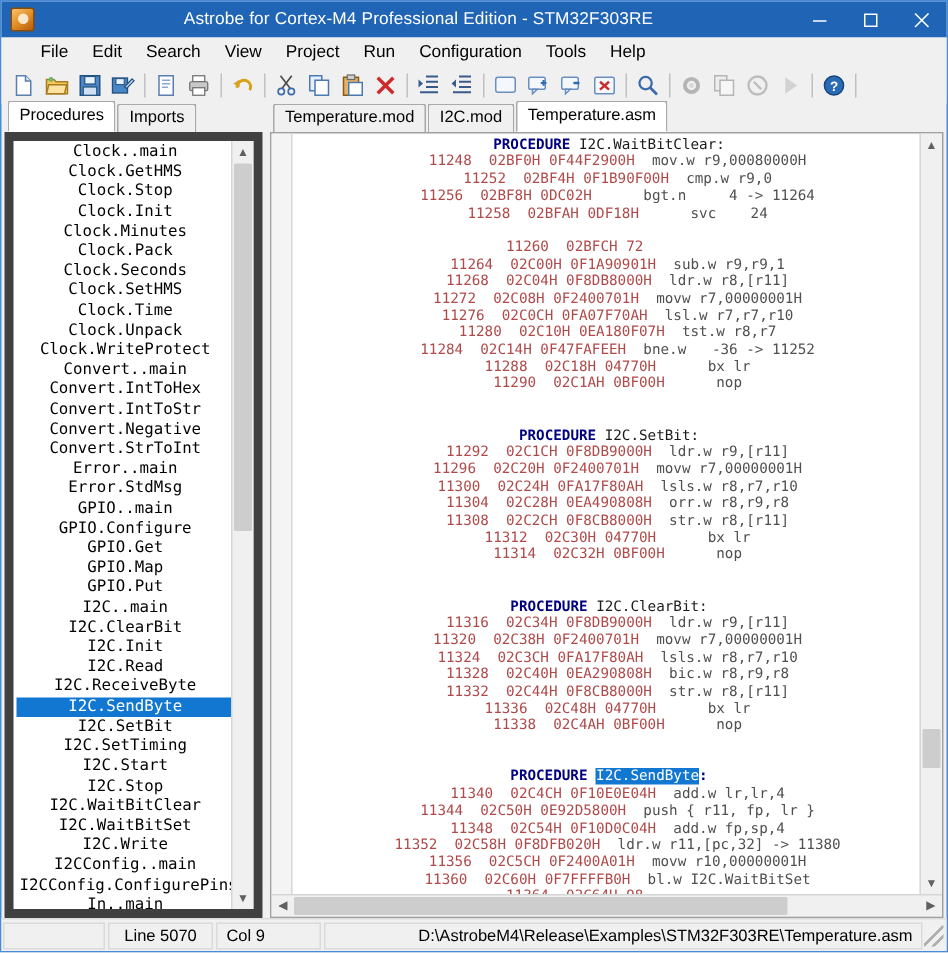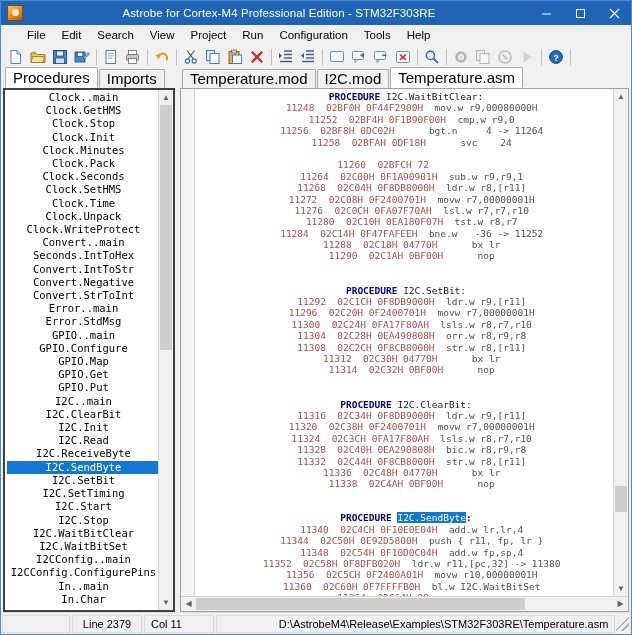"Procedures" .tab { font-size: 15px -> 11px }
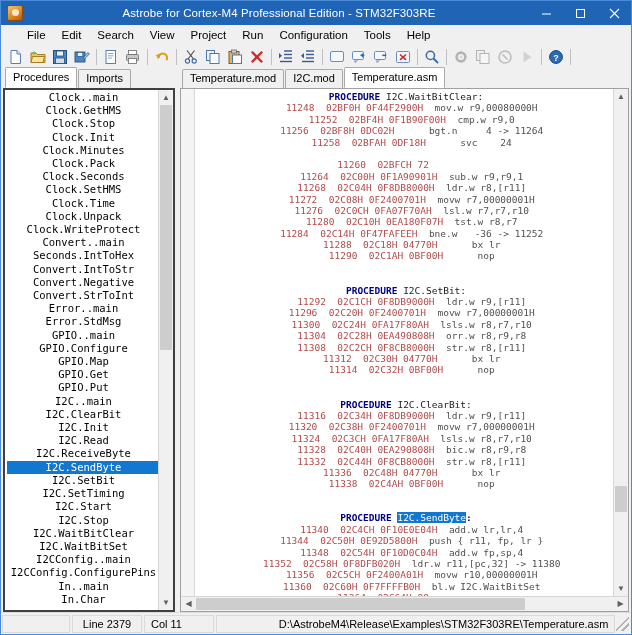"Clock..main" .listbox { border: 2px solid #404040 -> 6px solid #404040 }
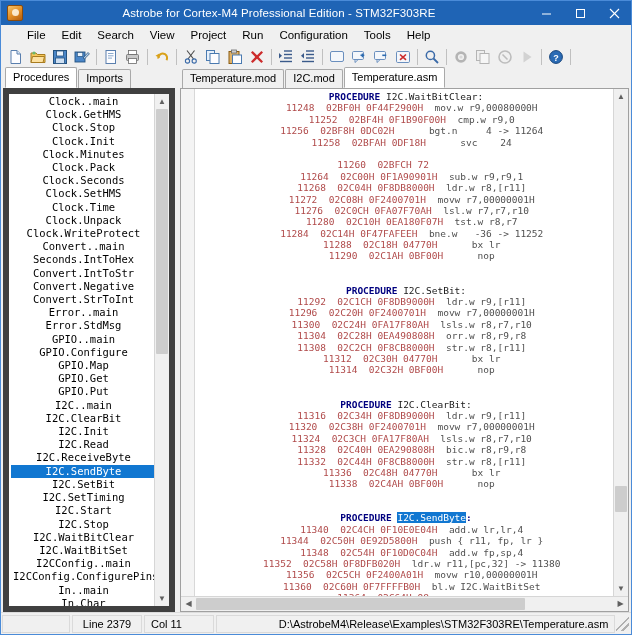"Seconds.IntToHex" div.list-item { text: Seconds.IntToHex -> Convert.IntToHex }
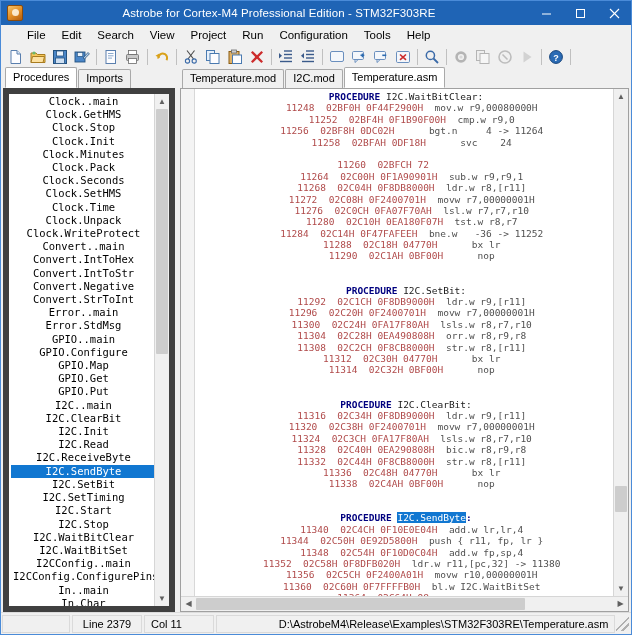"GPIO.Map" div.list-item { order: before "GPIO.Get" -> after "GPIO.Get" }
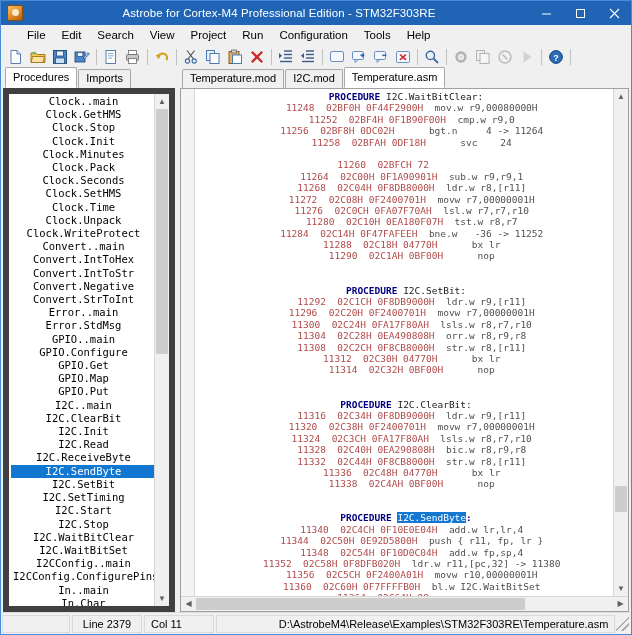"I2C.Write" div.list-item { html: none -> <div>I2C.Write</div> }
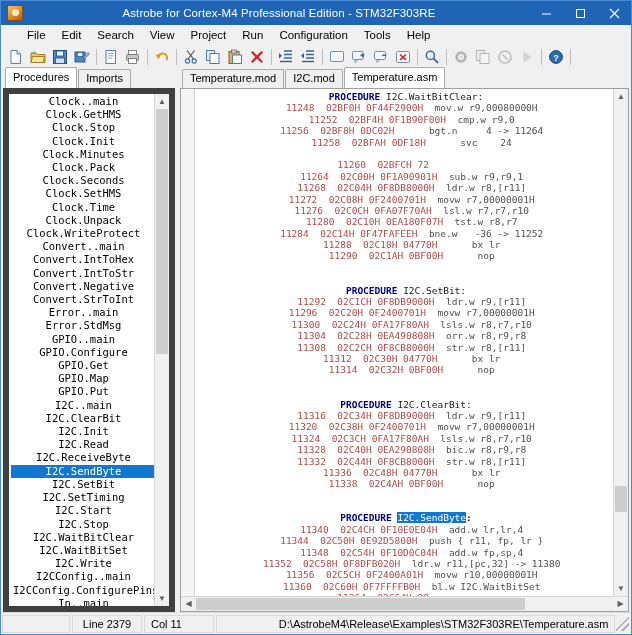"Line 2379" div.sb-cell { text: 2379 -> 5070 }
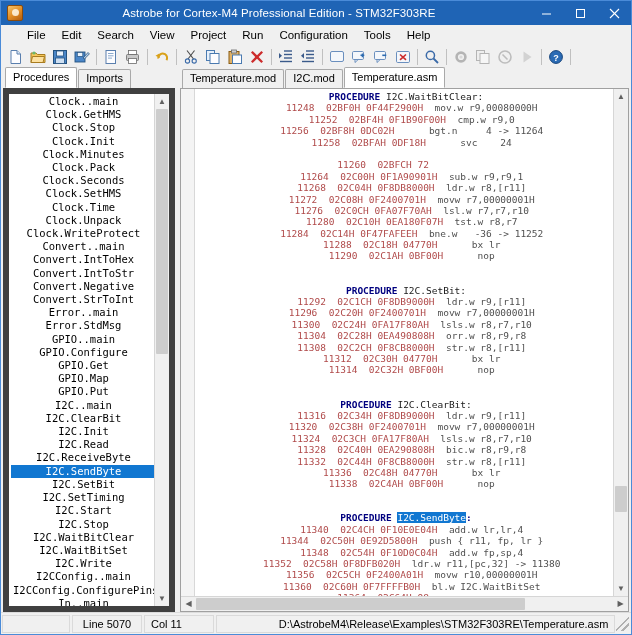"Col 11" div.sb-cell { text: 11 -> 9 }
